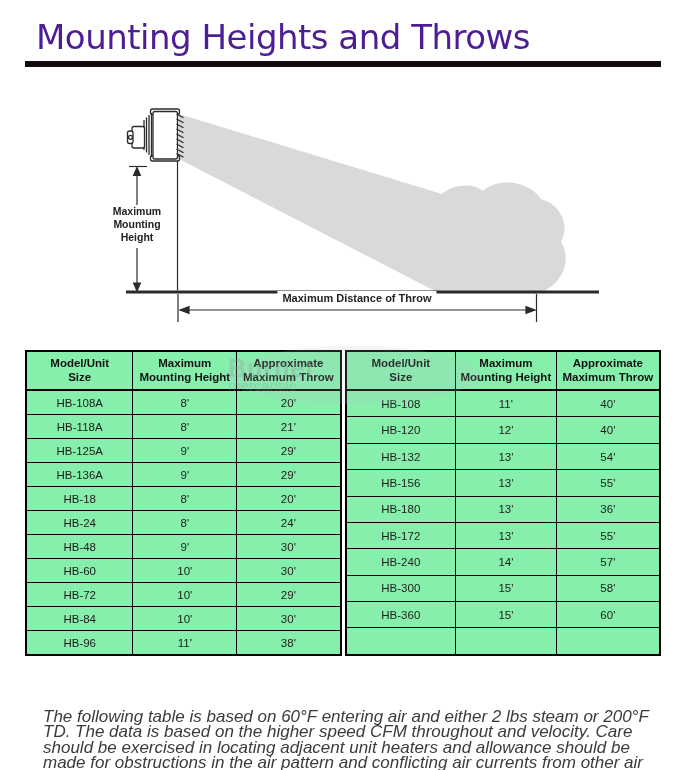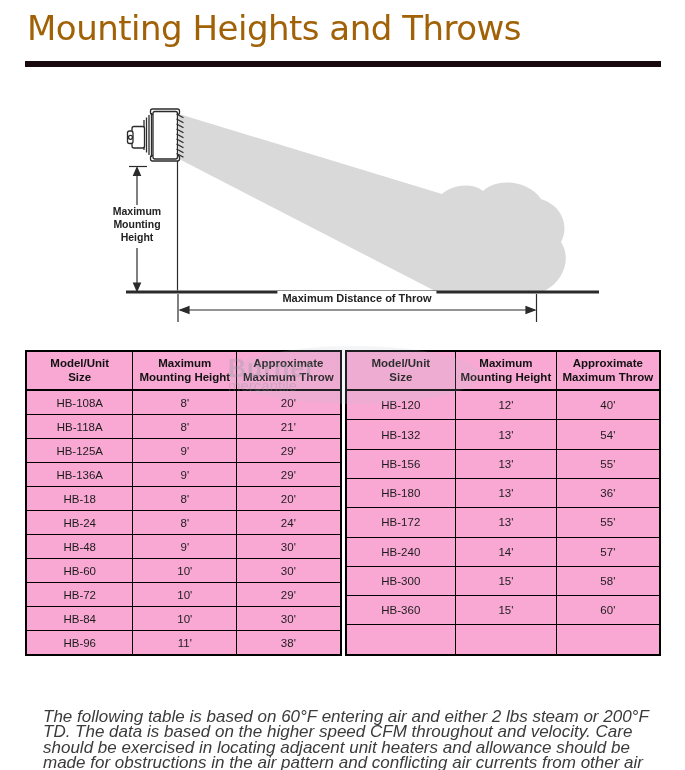"Mounting Heights and Throws" .title { color: #a16207 -> #4c1d95; margin: 0 -> 9px }
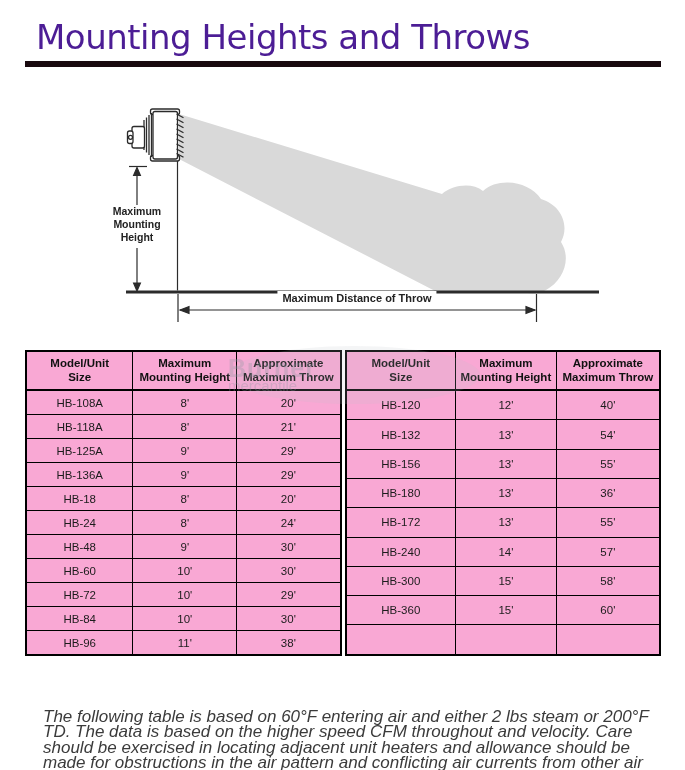"Model/Unit" .tables table { background: #f9a8d4 -> #86efac }
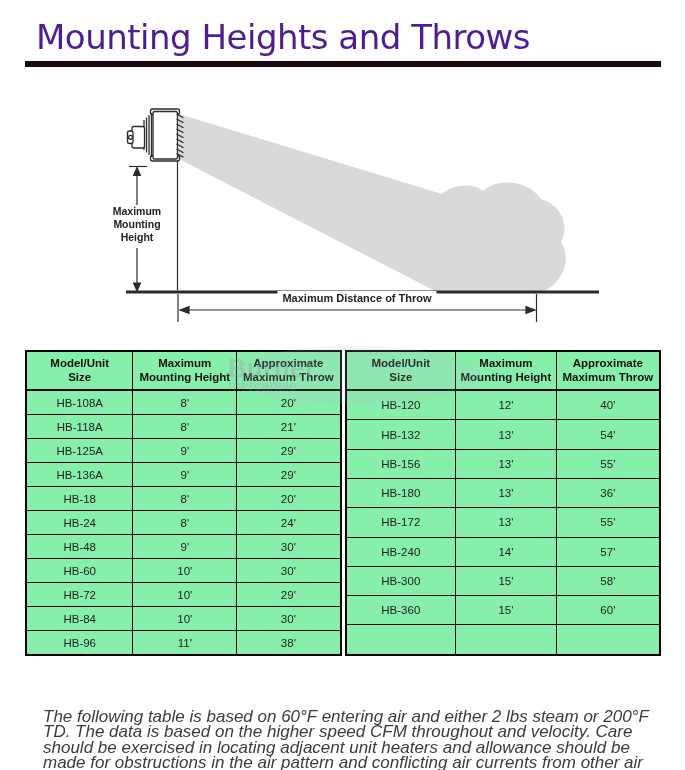"HB-108" tr { html: none -> <tr> <td>HB-108</td> <td>11'</td> <td>40'</td> </tr> }
